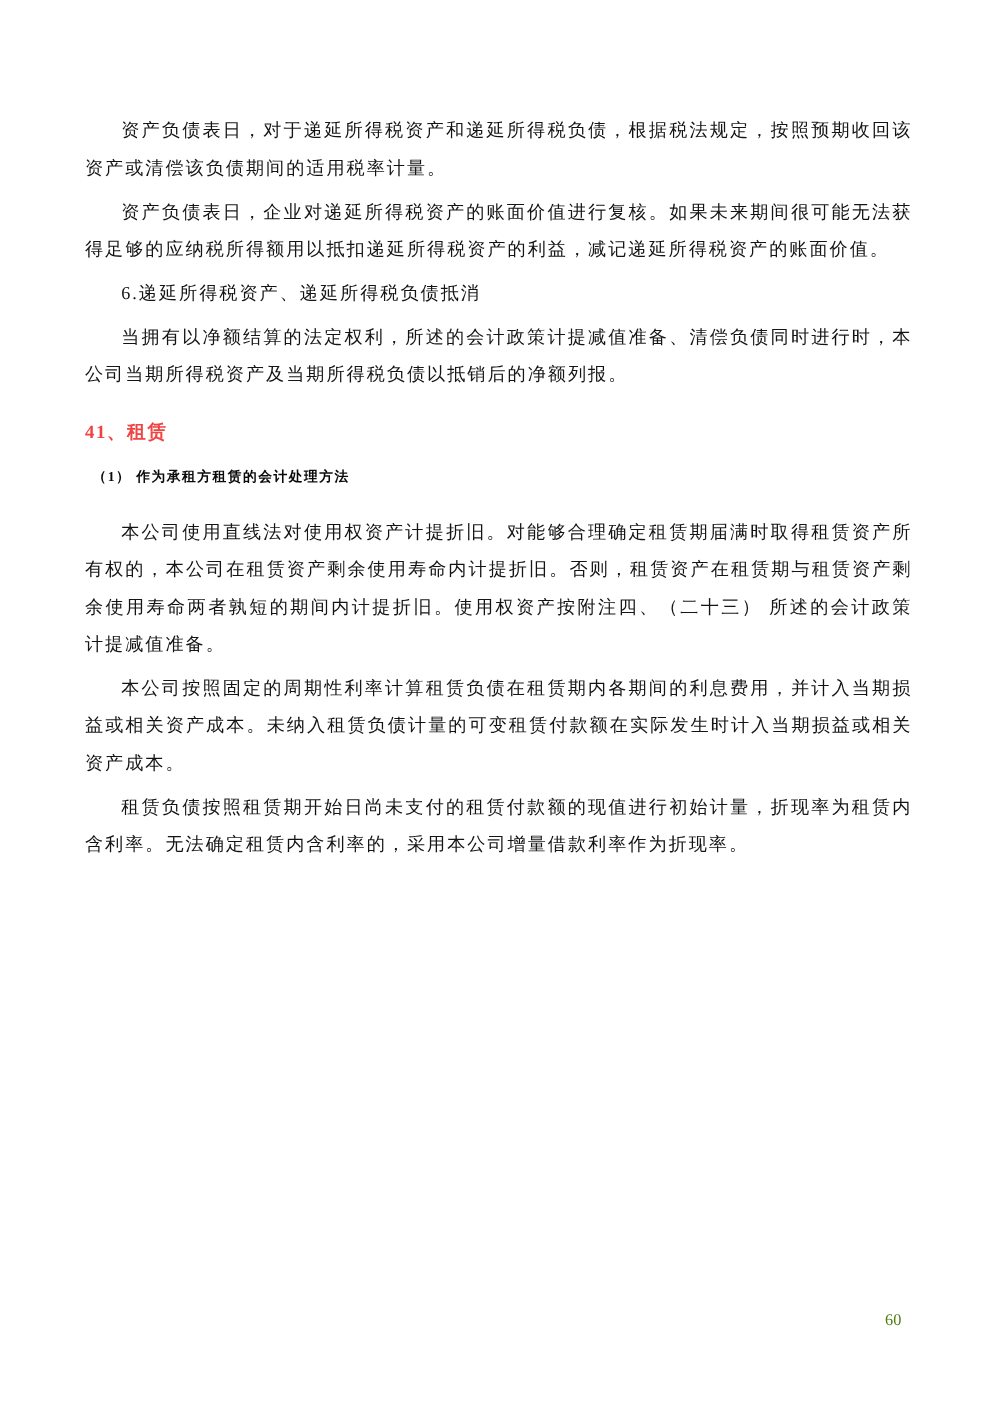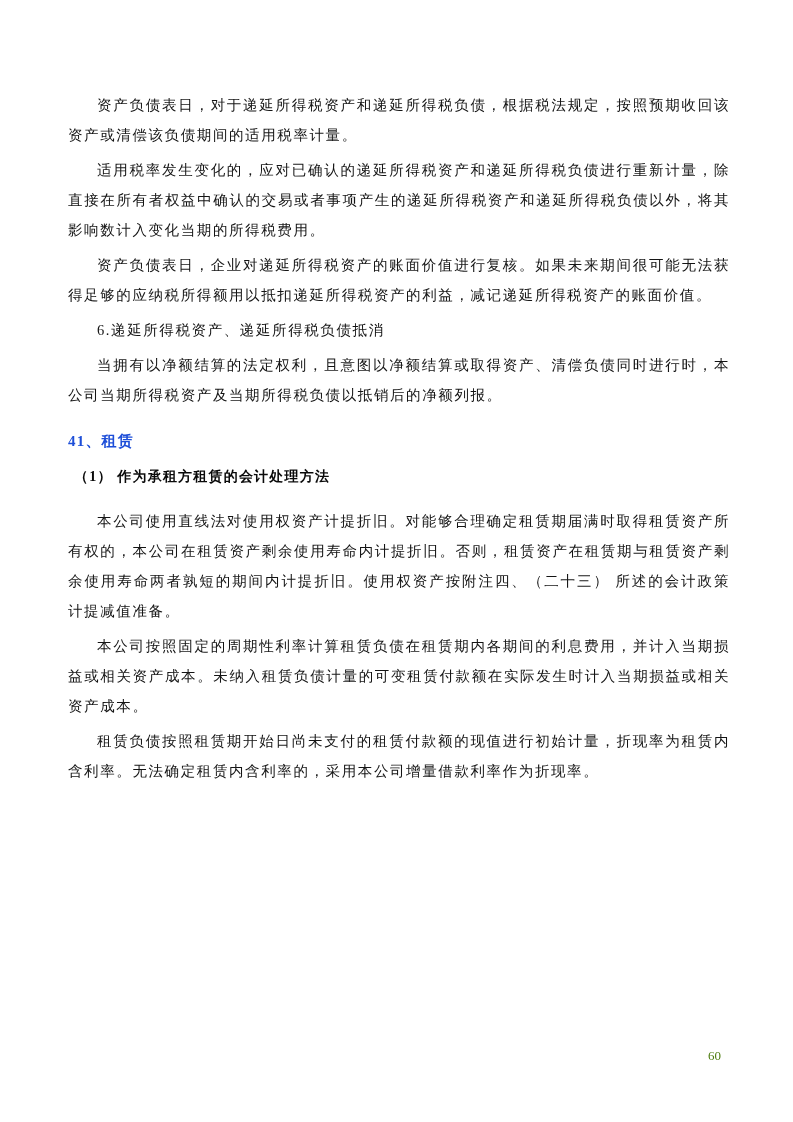"适用税率发生变化的，应对已确认的递延所得税资产和递延所得税负债进行重新计量，除直" p { html: <p>适用税率发生变化的，应对已确认的递延所得税资产和递延所得税负债进行重新计量，除直接在所有者权益中确认的交易或者事项产生的递延所得税资产和递延所得税负债以外，将其影响数计入变化当期的所得税费用。</p> -> none }
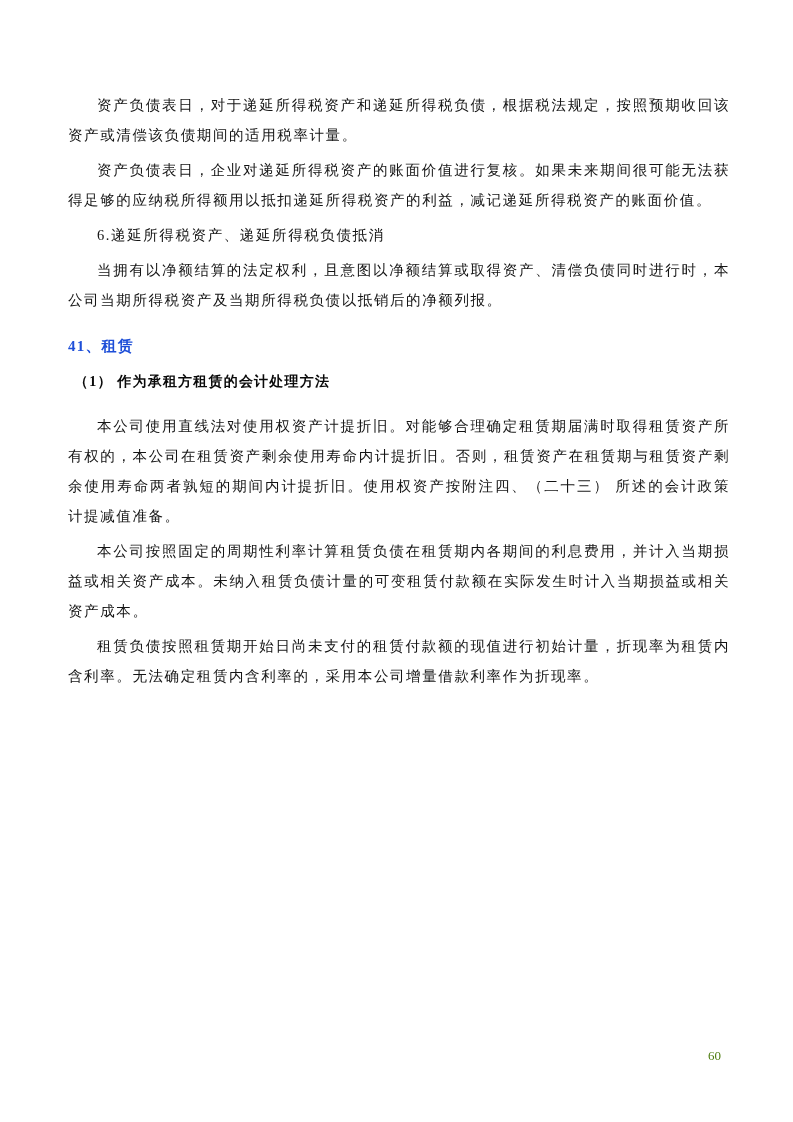"当拥有以净额结算的法定权利，且意图以净额结算或取得资产、清偿负债同时进行时，本公" p { text: 且意图以净额结算或取得资产 -> 所述的会计政策计提减值准备 }
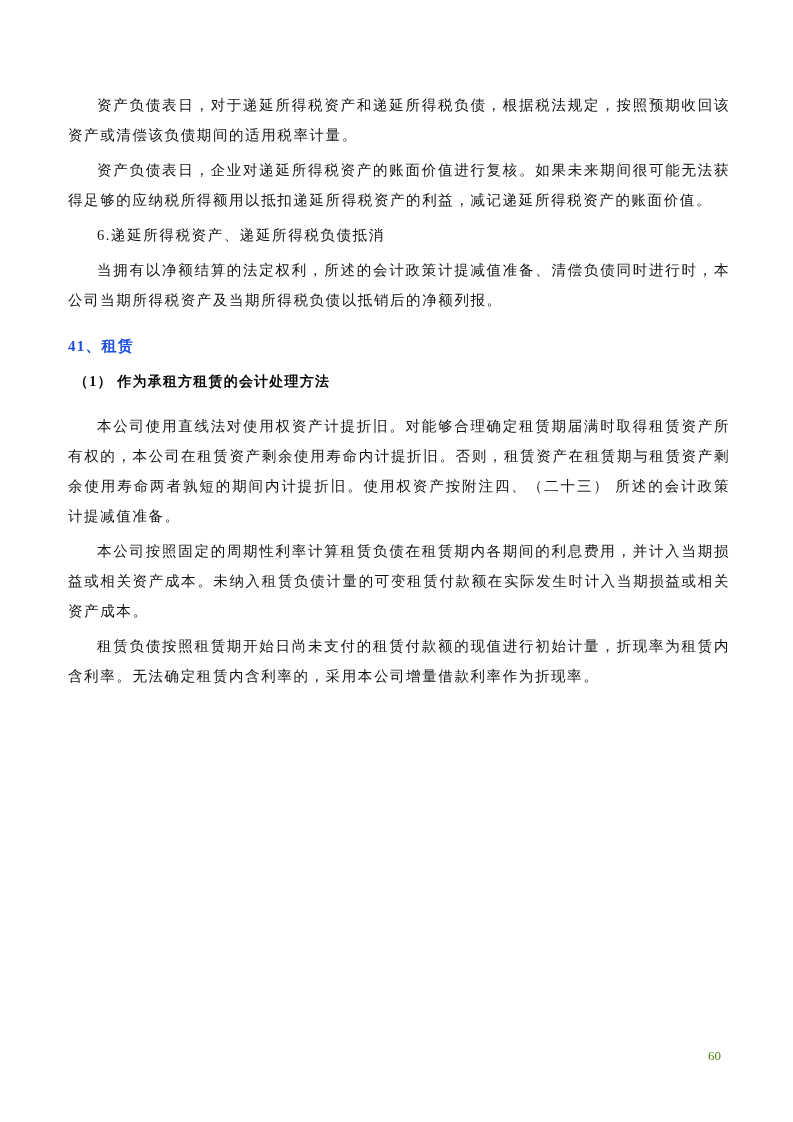"41、租赁" .body-text h2.sec-heading { color: #1d4ed8 -> #ef4444 }
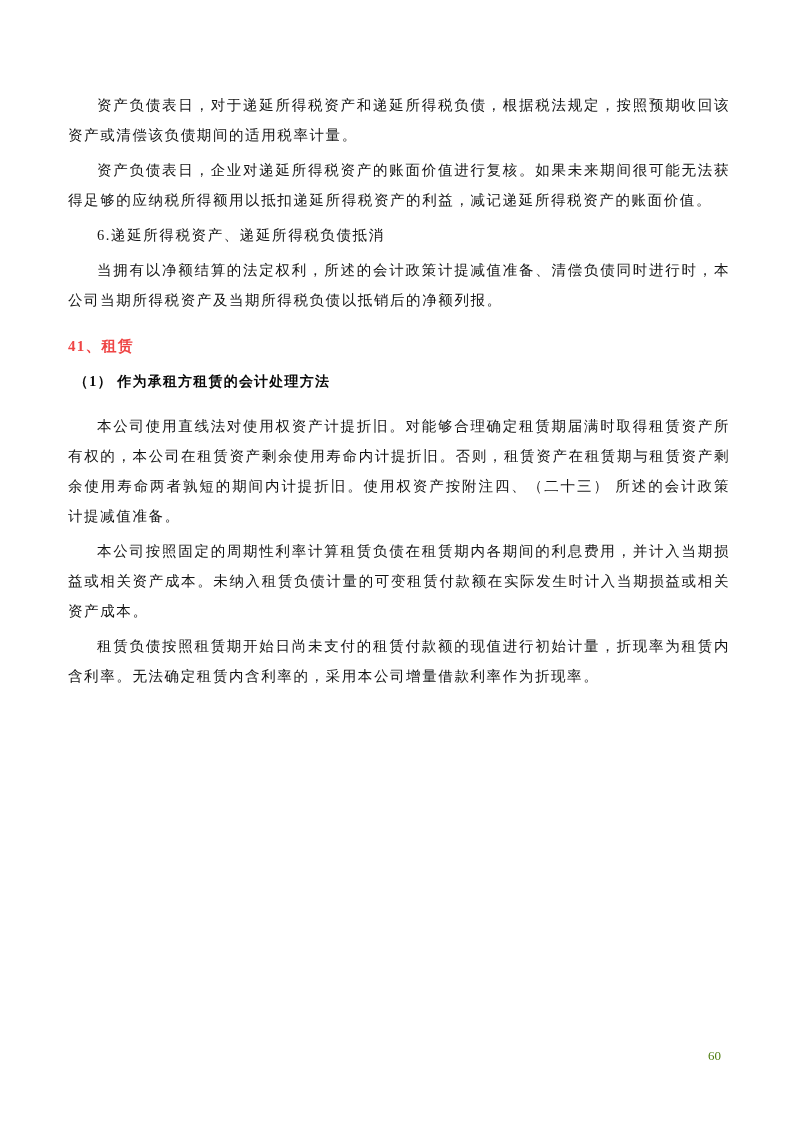"（1） 作为承租方租赁的会计处理方法" .body-text h3.sub-heading { font-size: 14px -> 11px }
